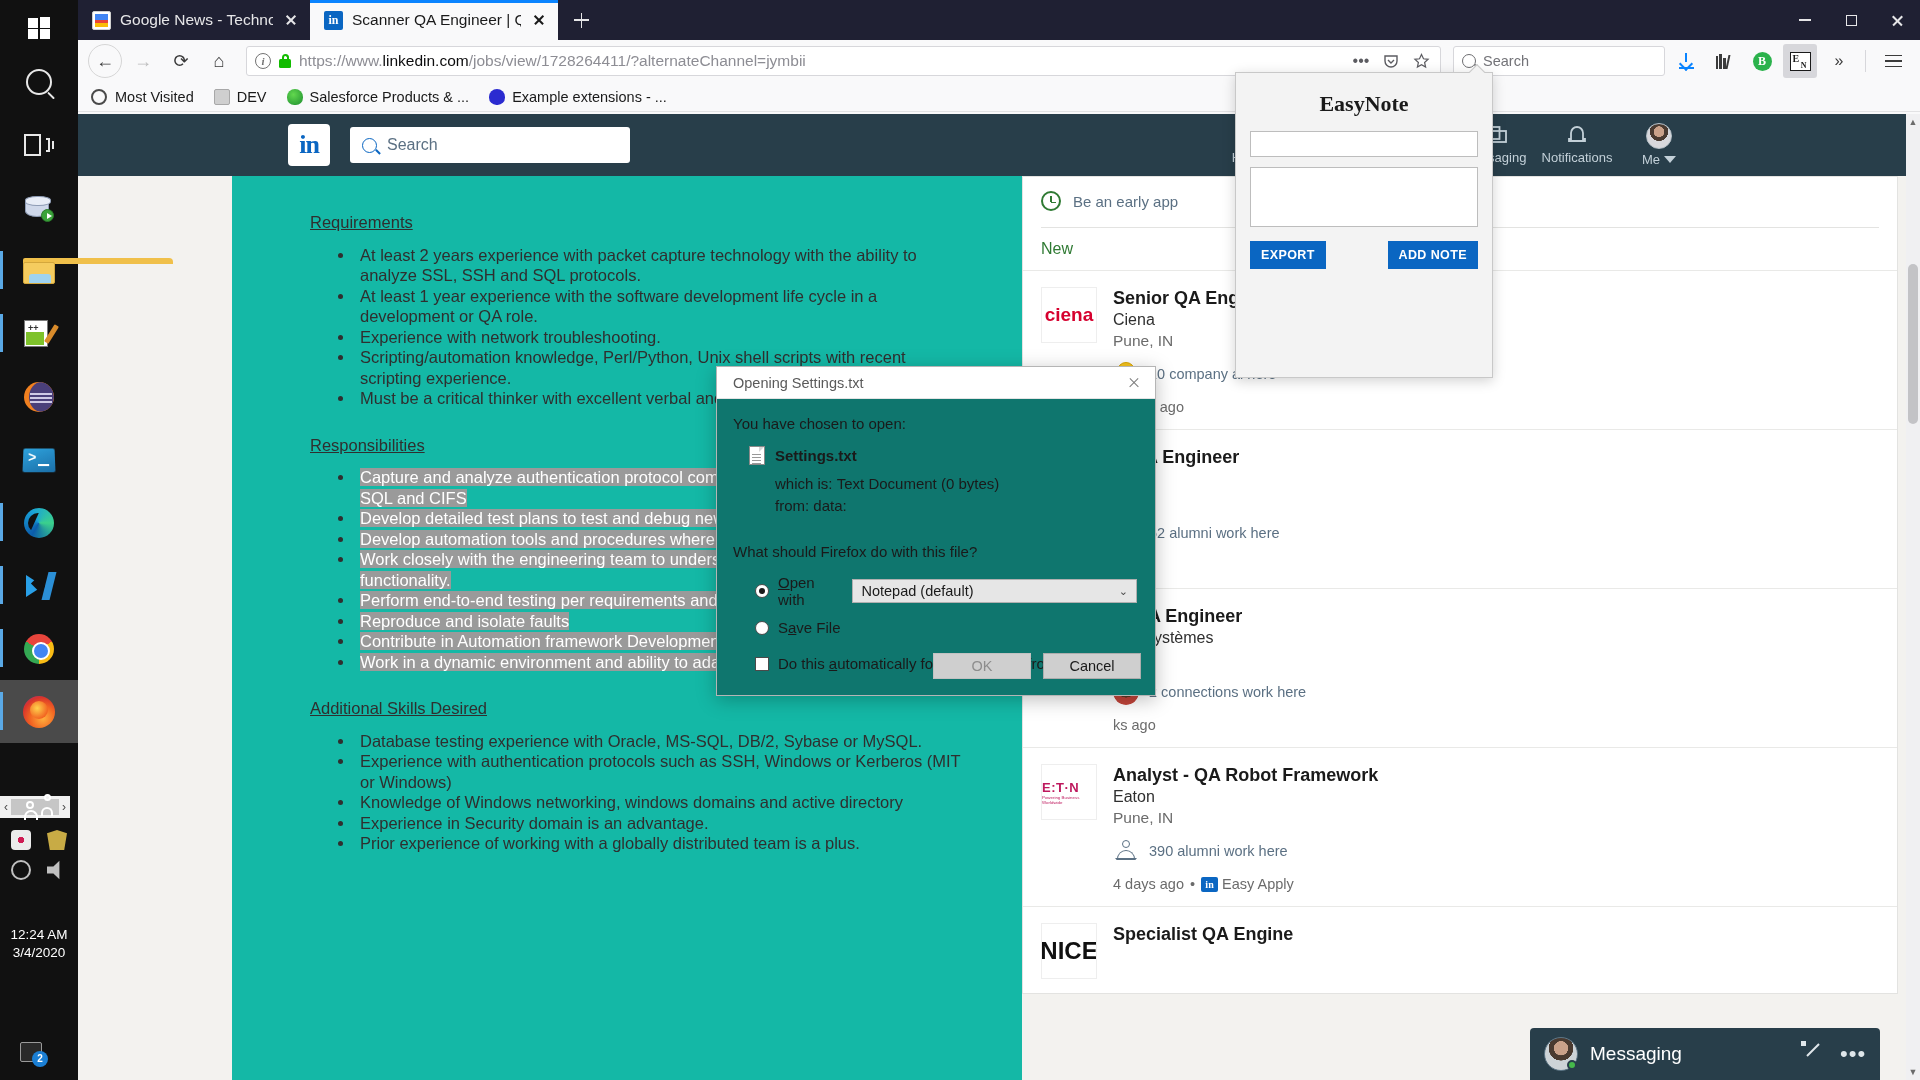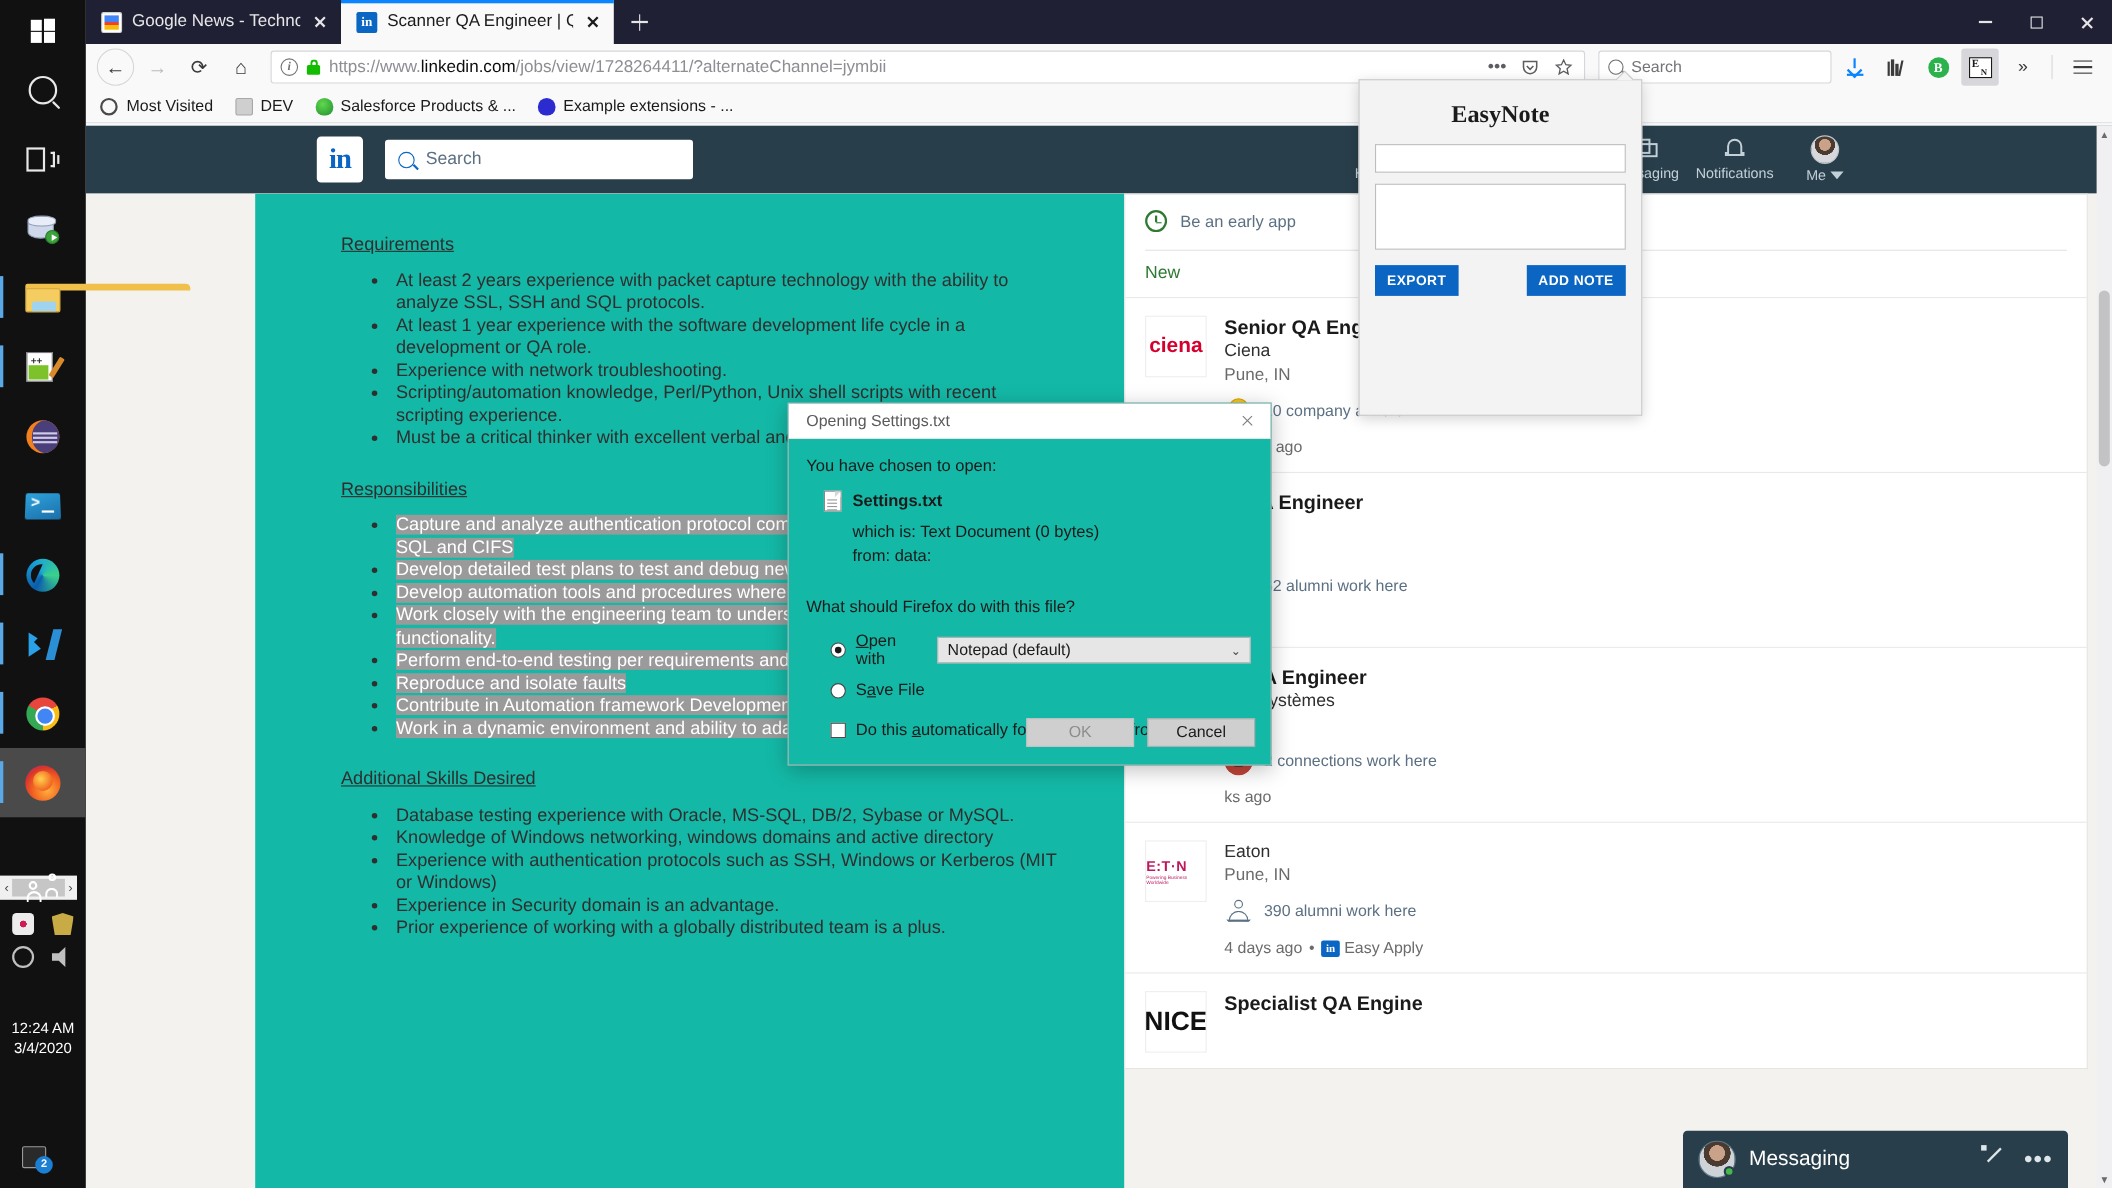"Opening Settings.txt" .dlg { background: #14b8a6 -> #0f766e }
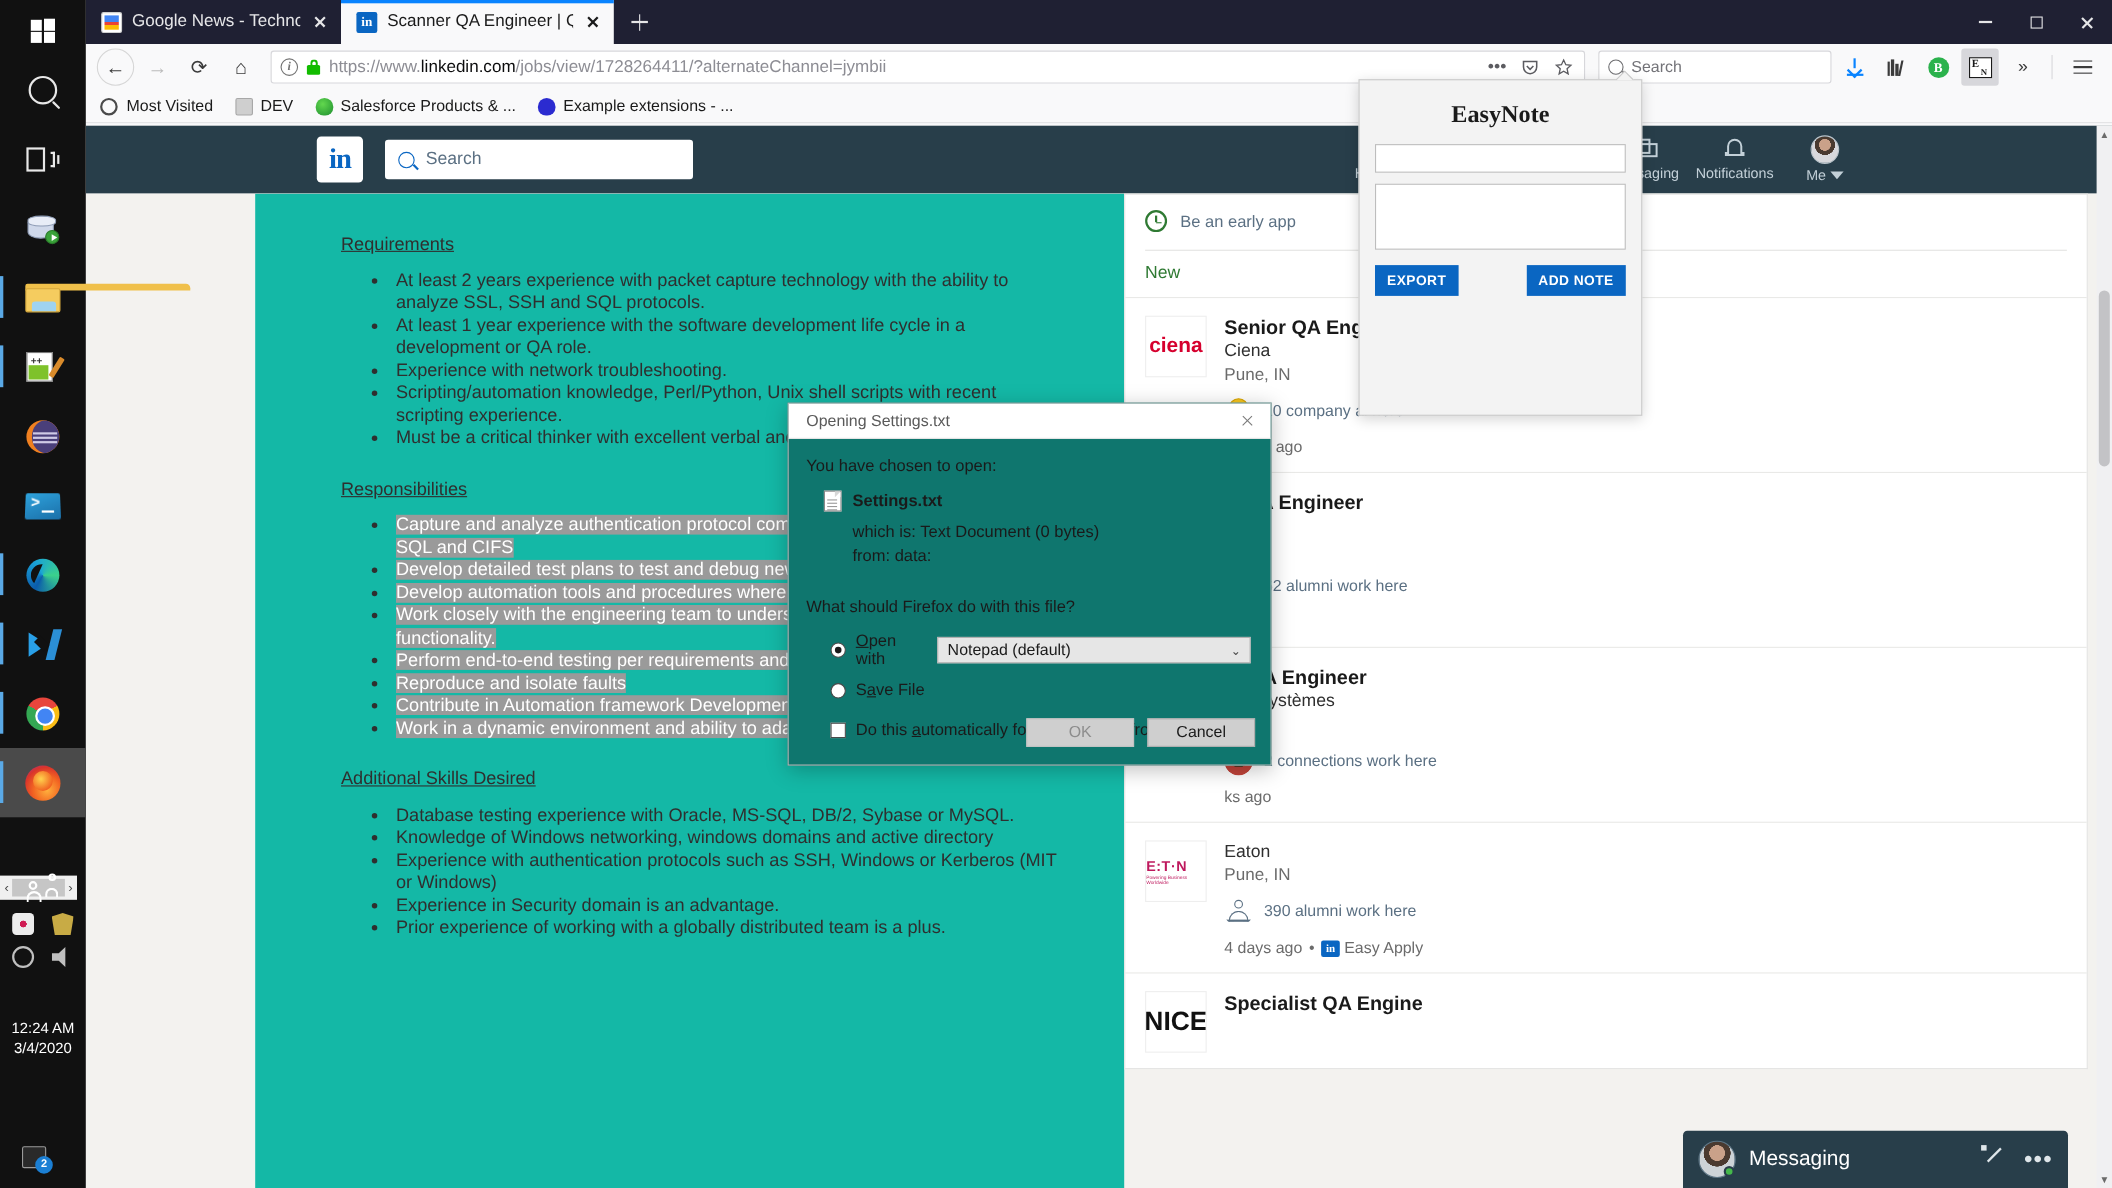"Analyst - QA Robot Framework" div.jtitle { html: none -> <div>Analyst - QA Robot Framework</div> }
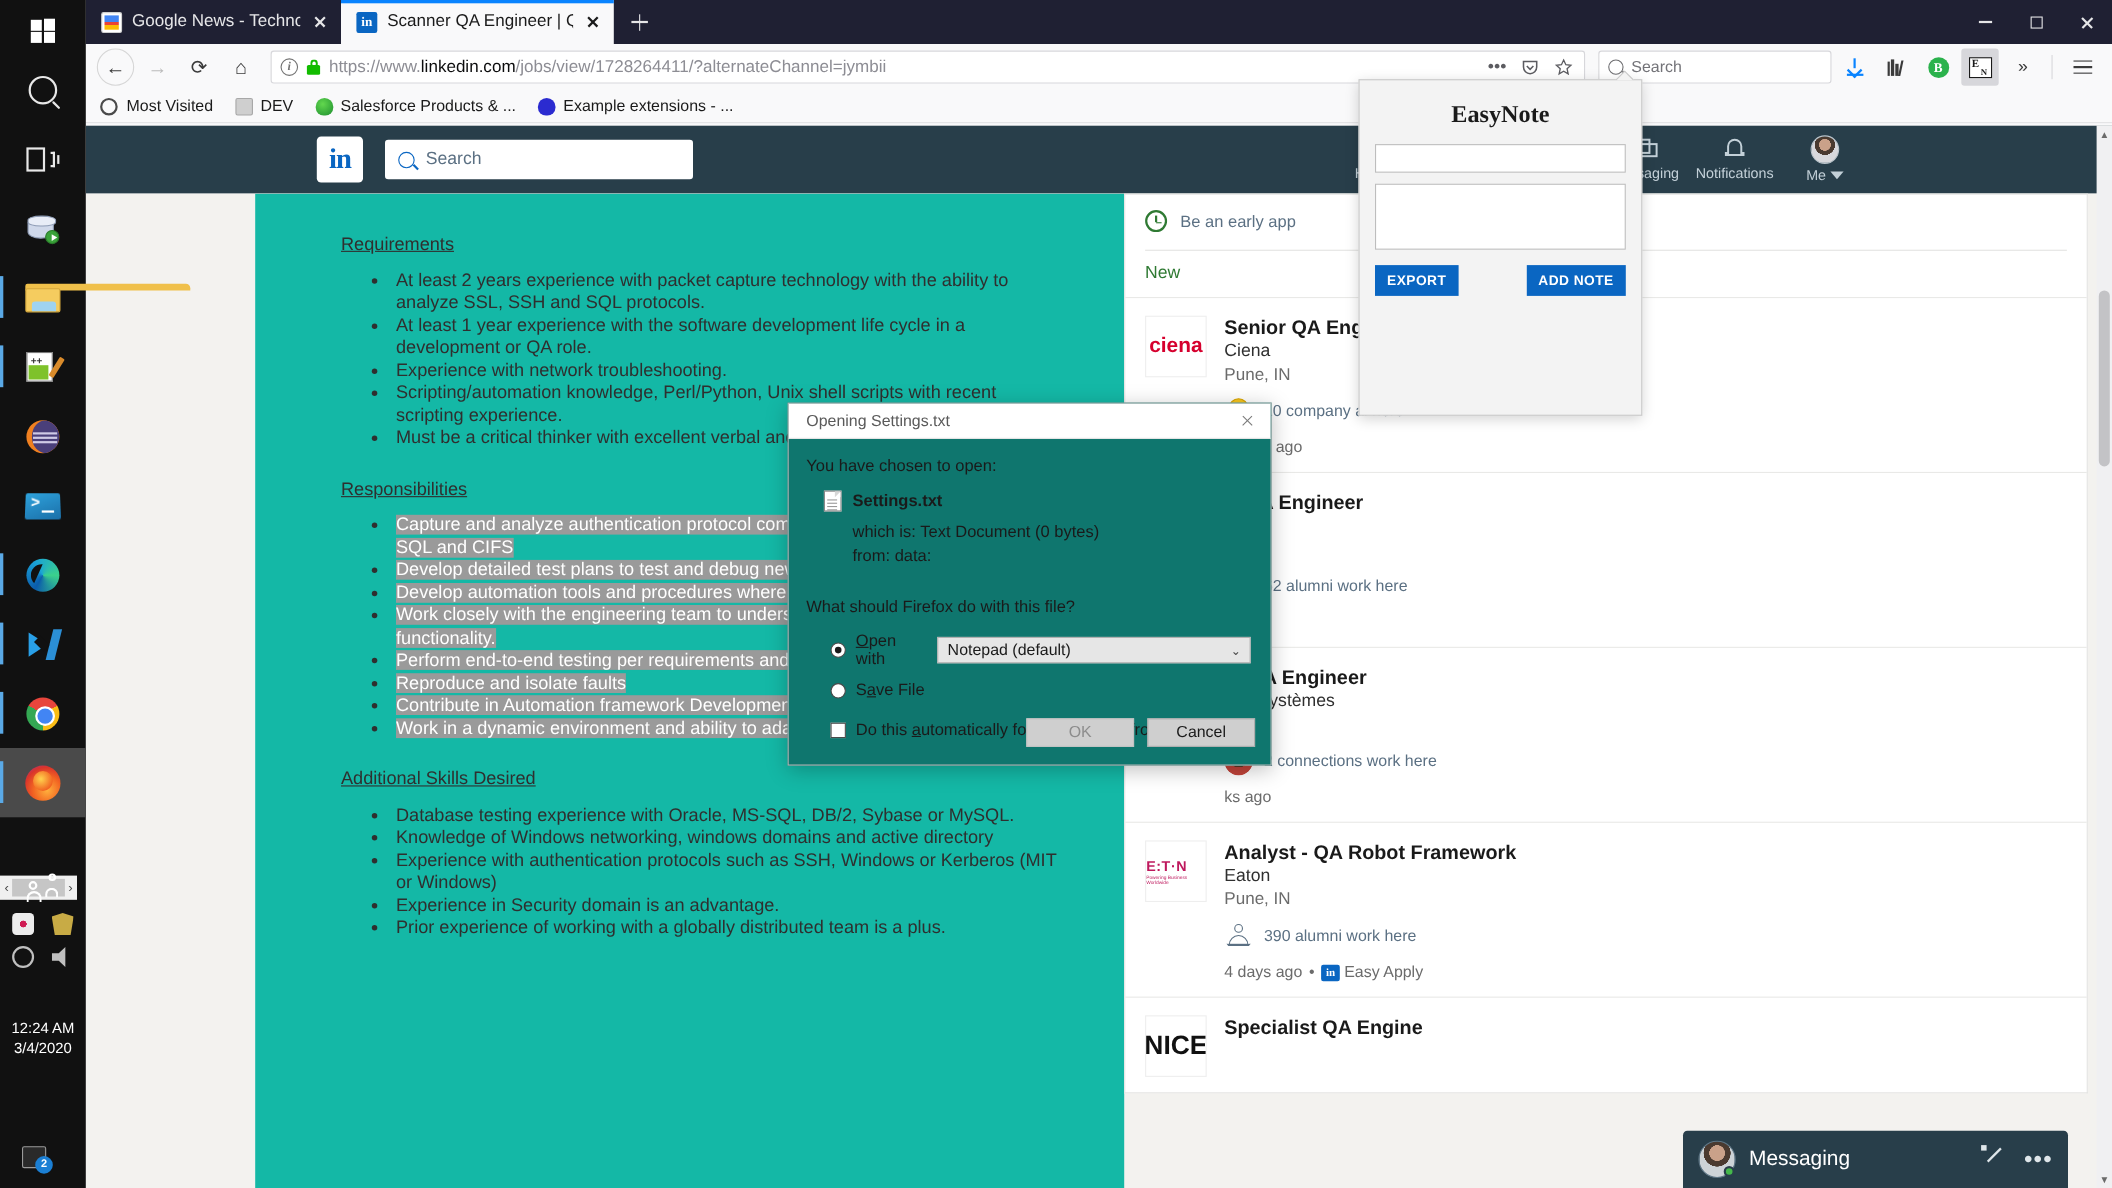"Knowledge of Windows networking, windows" li { order: before "Experience with authentication protocols" -> after "Experience with authentication protocols" }
